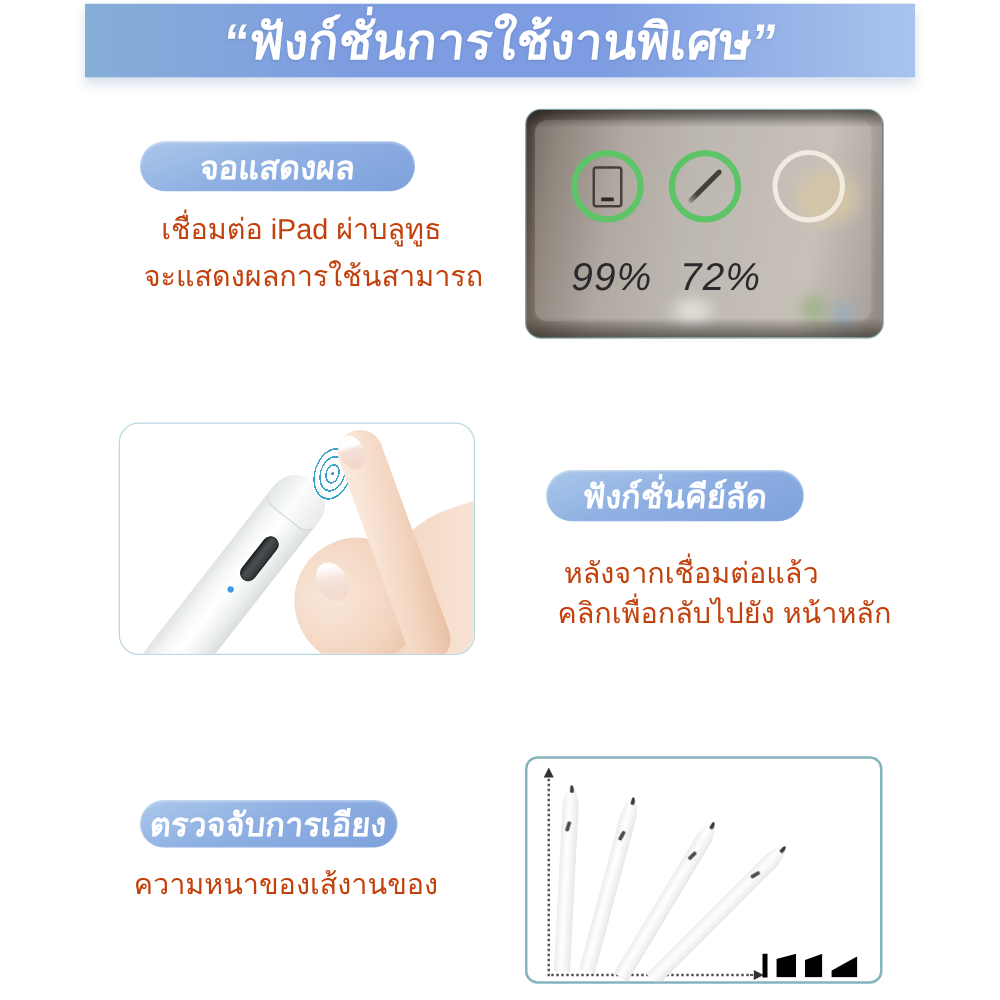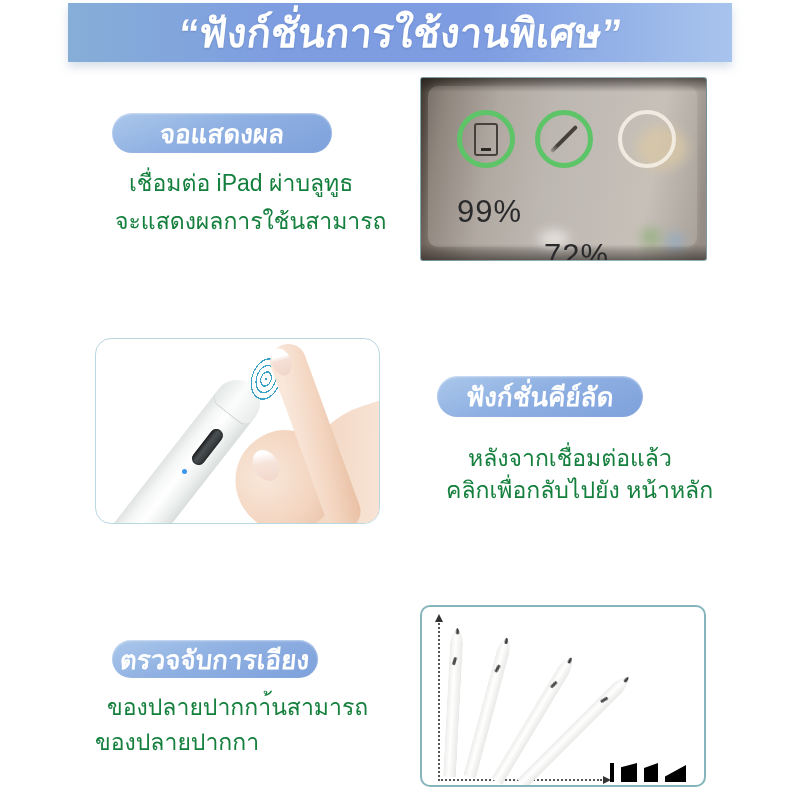"เชื่อมต่อ iPad ผ่าบลูทูธ" .para { color: #15803d -> #c2410c }
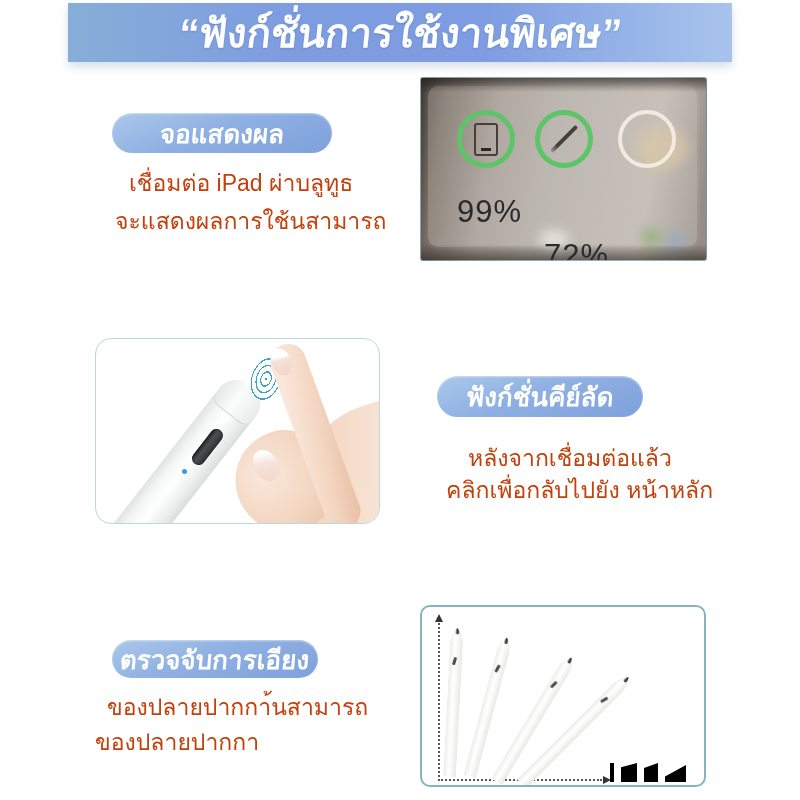"99%" #photo1 { border-radius: 3px -> 13px; font-style: none -> italic; top: 77px -> 87px }
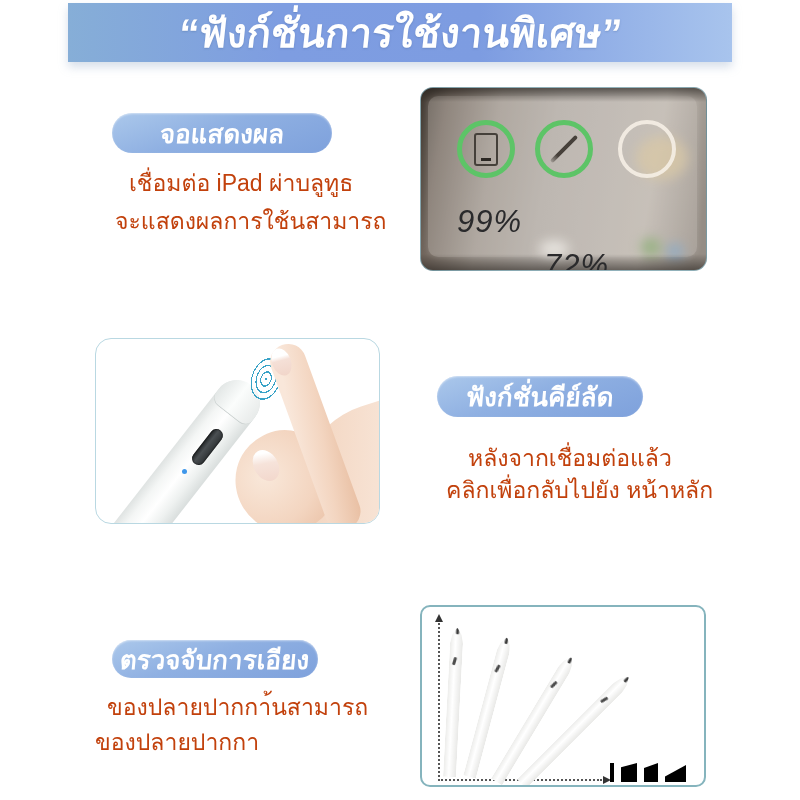"72%" #pct2 { margin-top: 44px -> none }
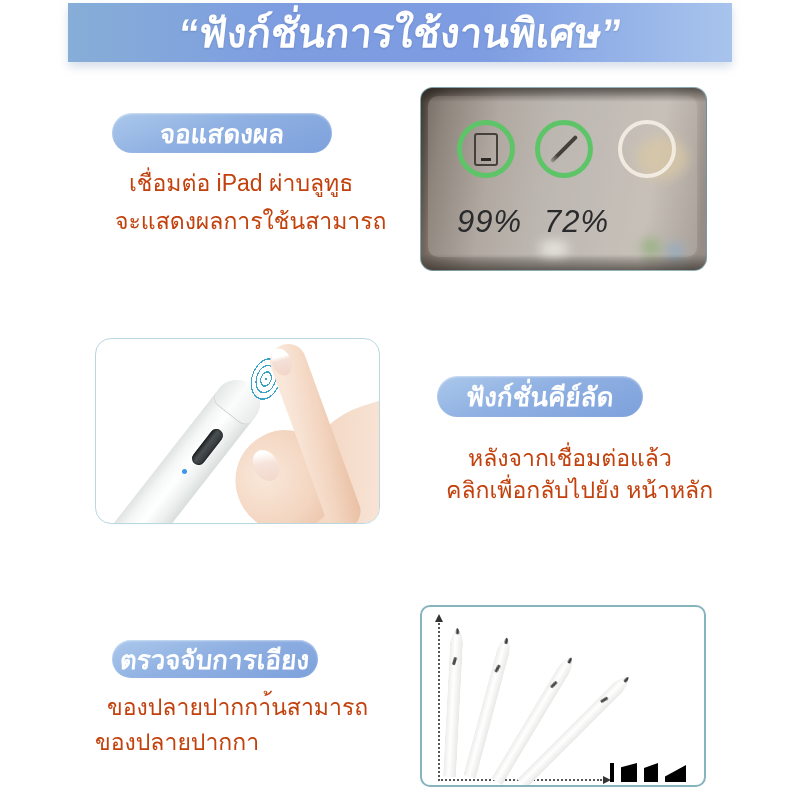"หลังจากเชื่อมต่อแล้ว" #para2 .line:first-child { margin-left: 17px -> none }
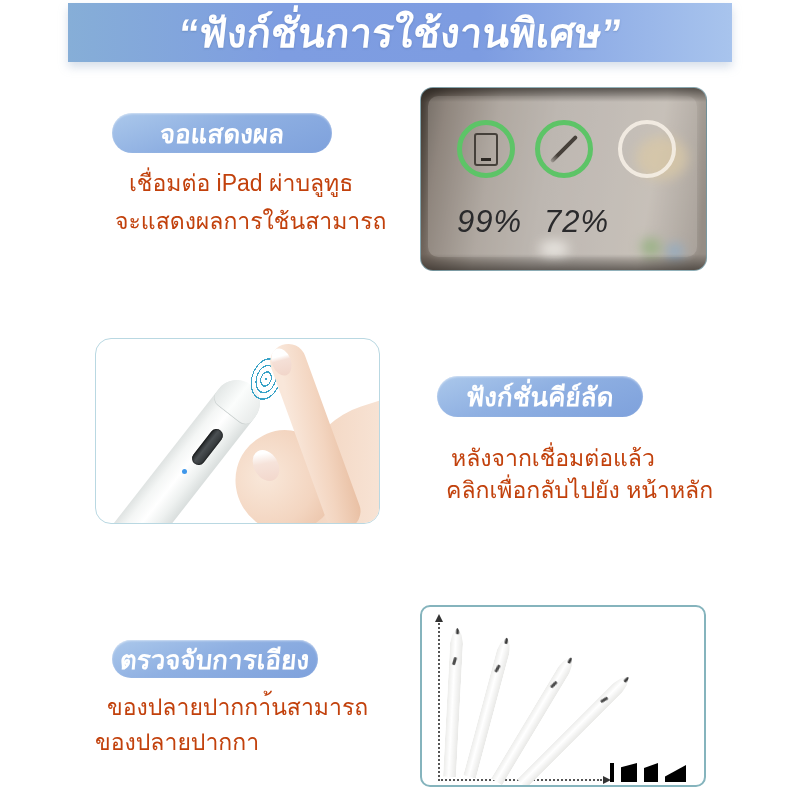"ของปลายปากกา้นสามารถ" div.line { text: ของปลายปากกา้นสามารถ -> ความหนาของเส้งานของ }
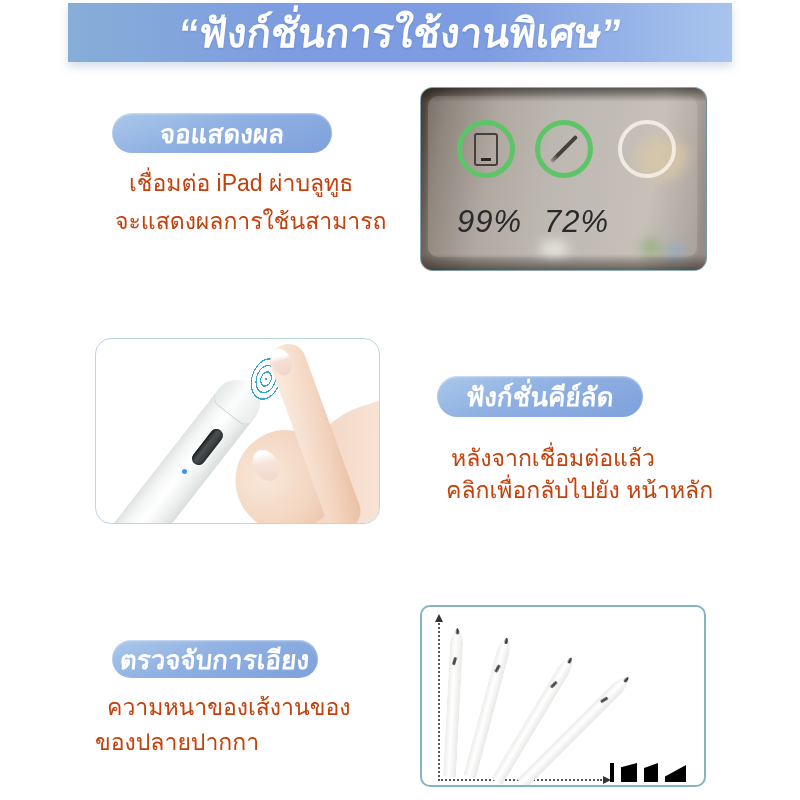"ของปลายปากกา" div.line { html: <div>ของปลายปากกา</div> -> none }
